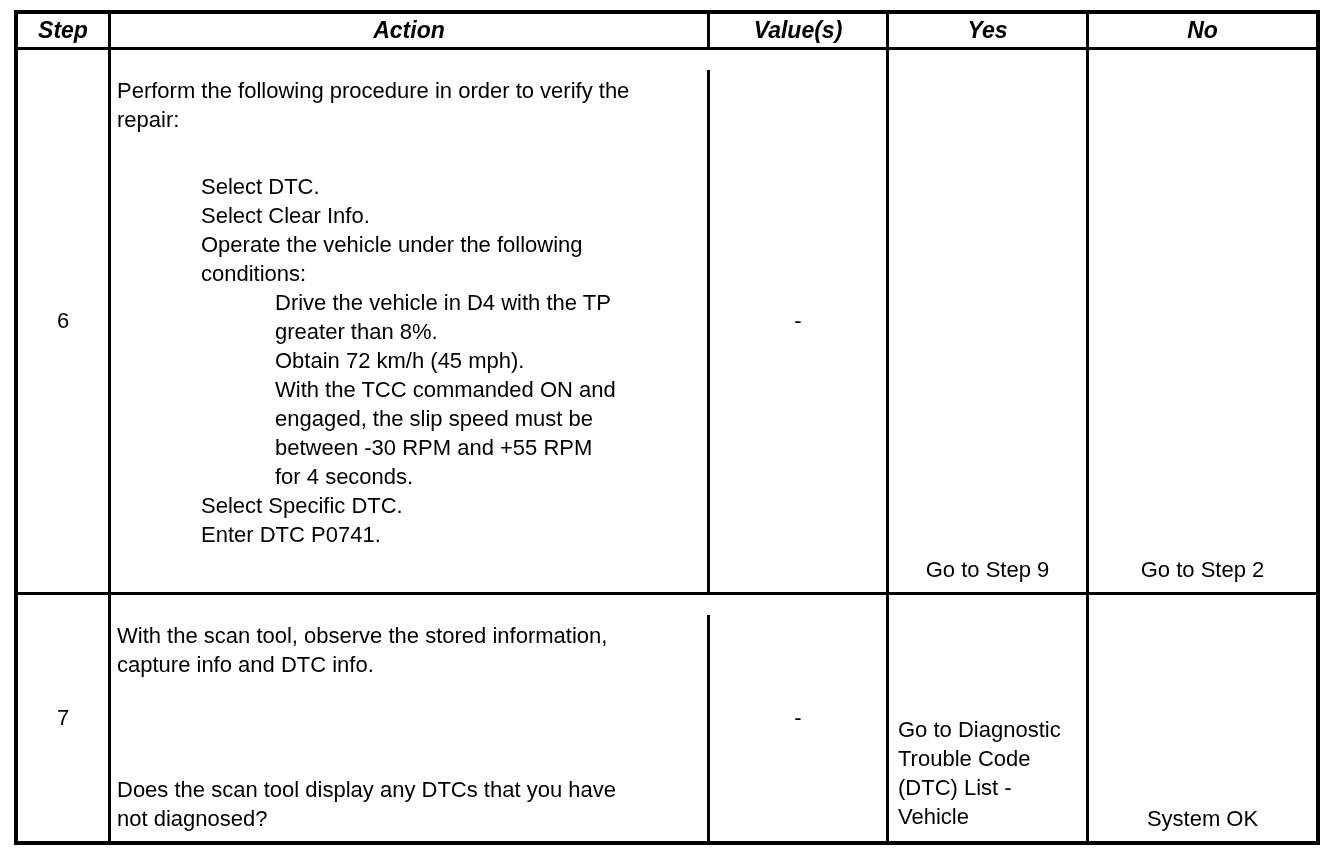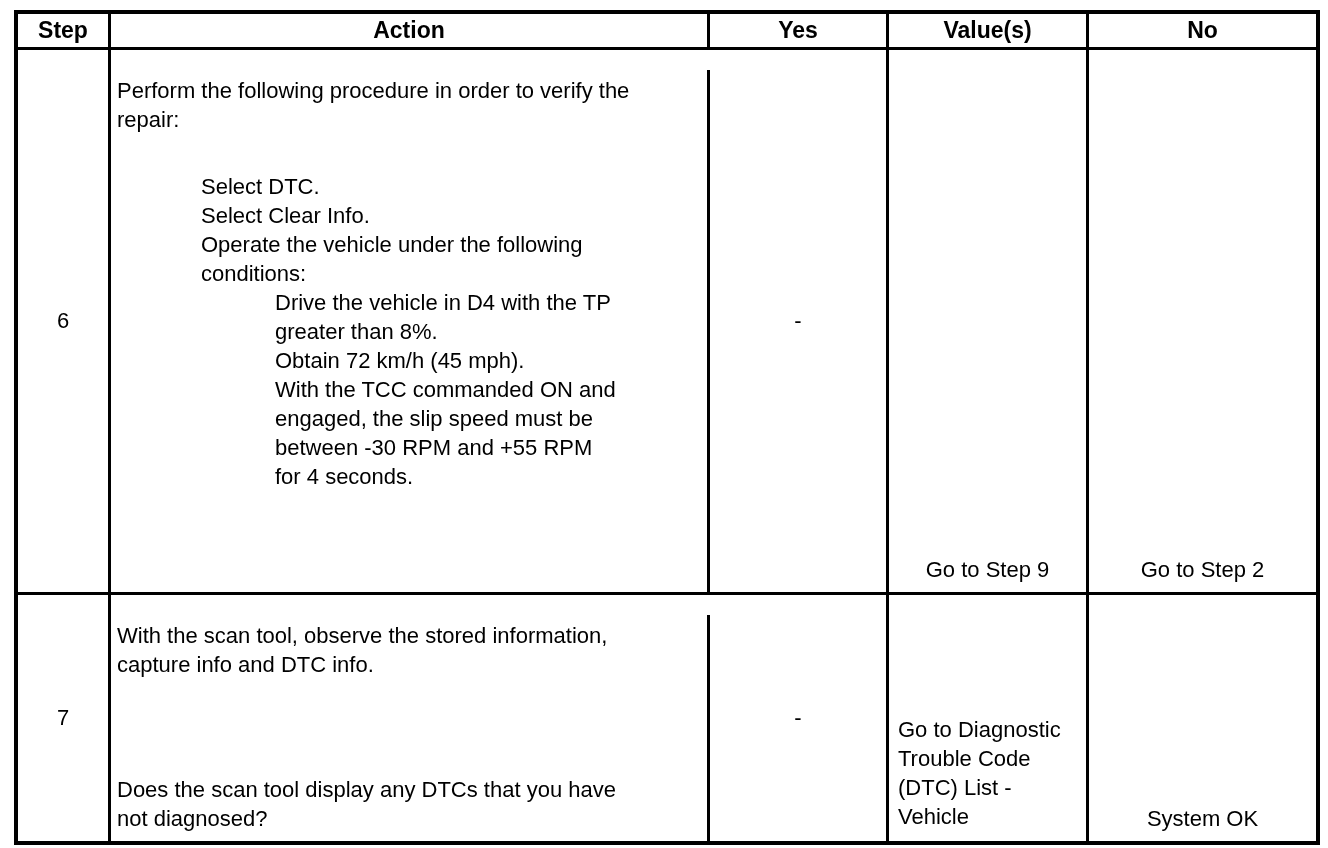"Step" .hdr { font-style: none -> italic }
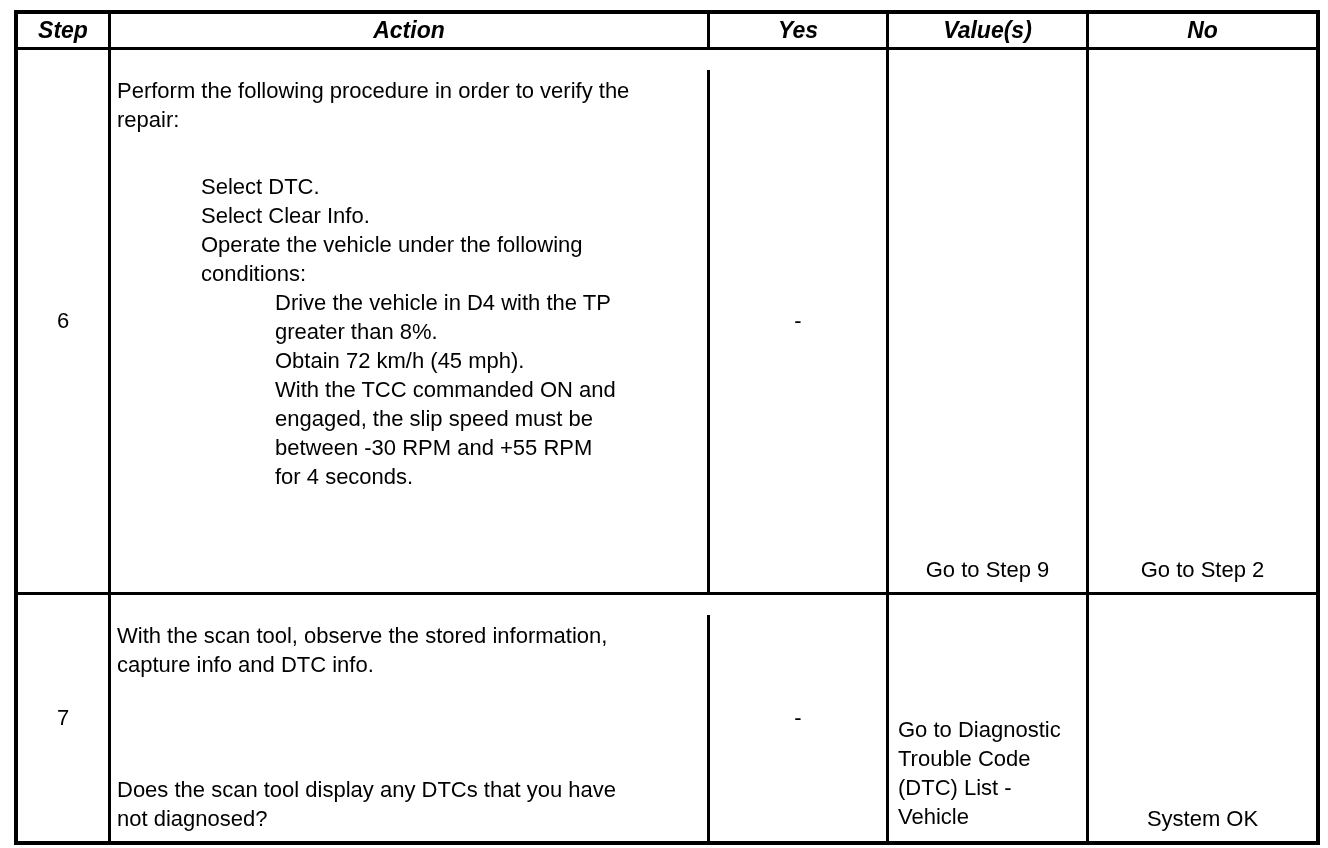"Yes" div.cell { order: before "Value(s)" -> after "Value(s)" }
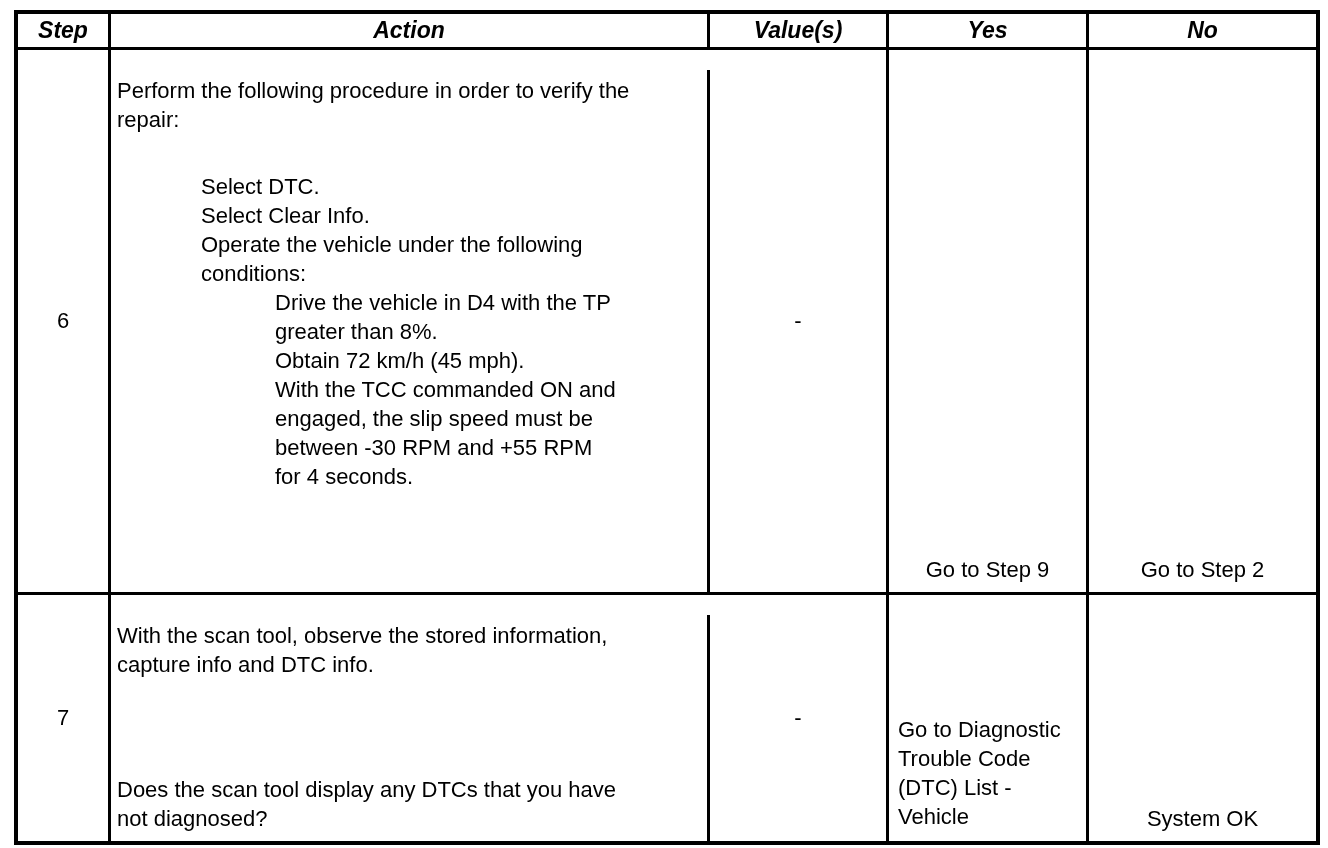"Select Specific DTC." div.preline { html: none -> <div>Select Specific DTC. Enter DTC P0741.</div> }
